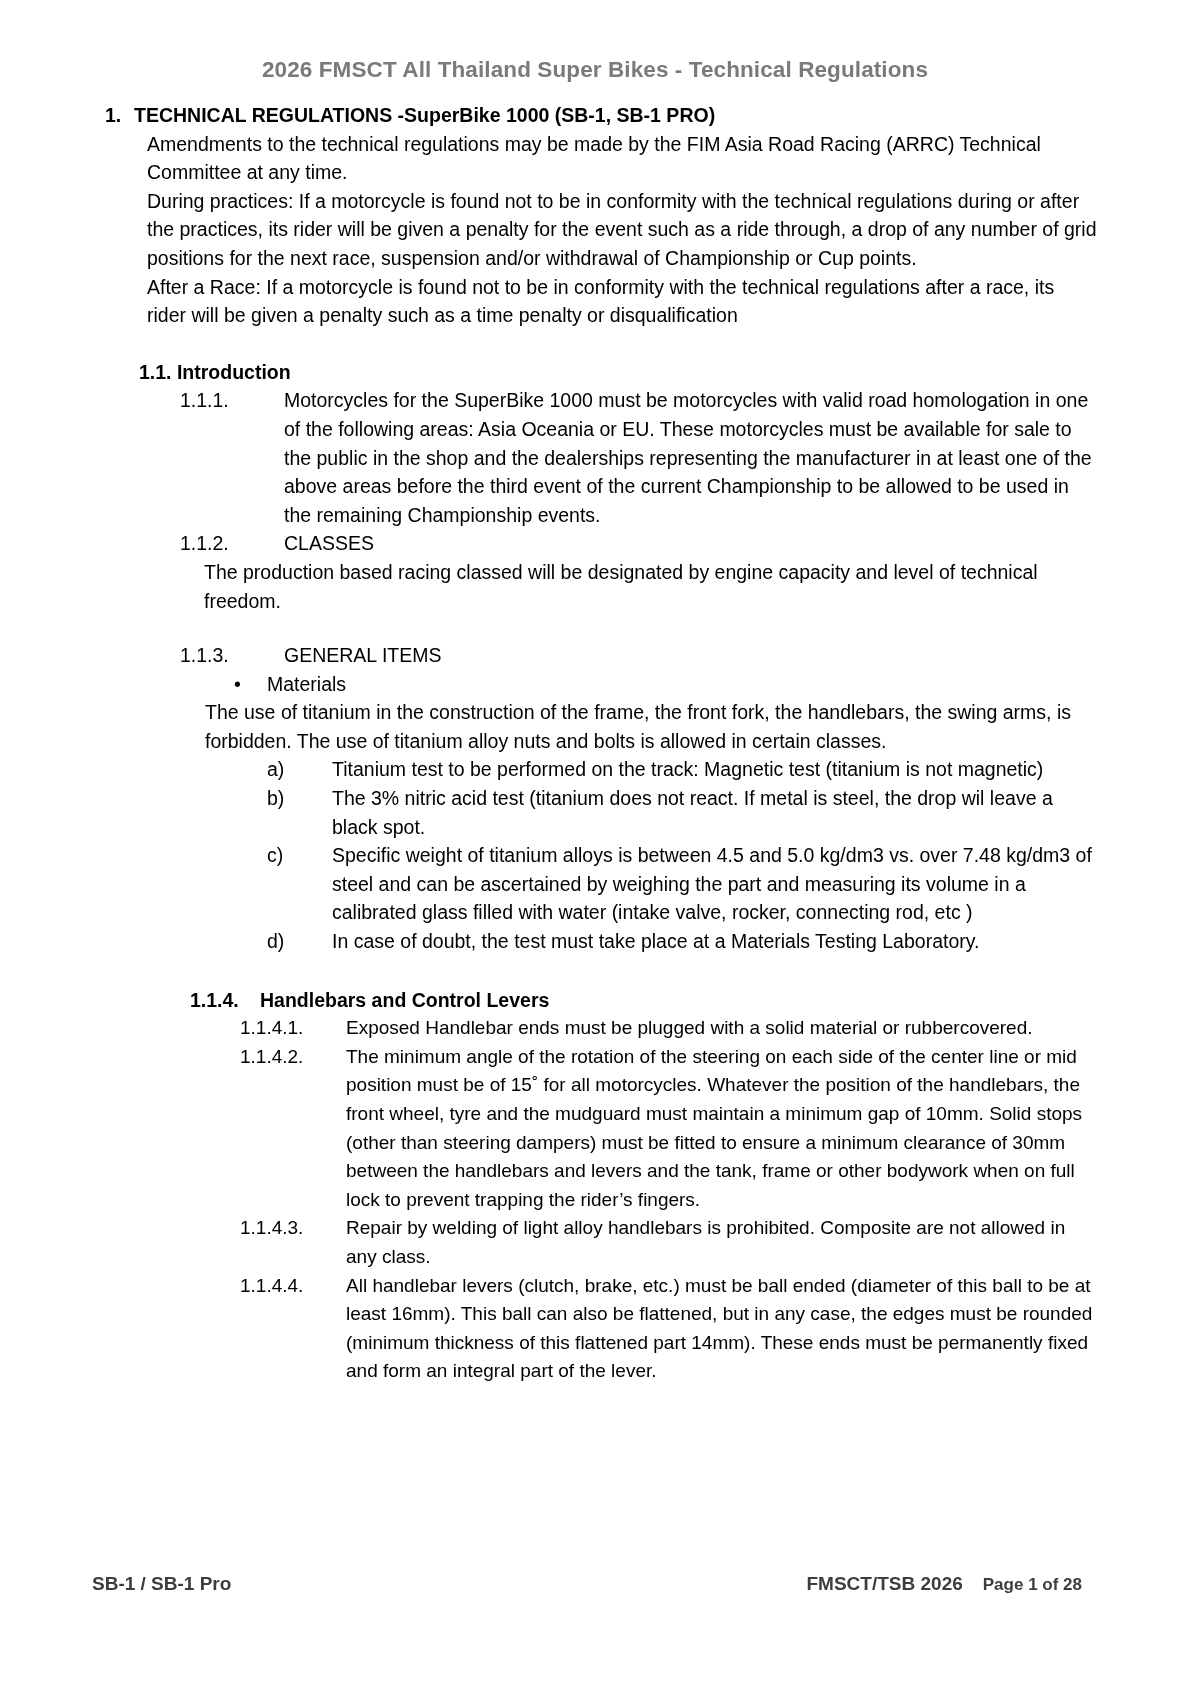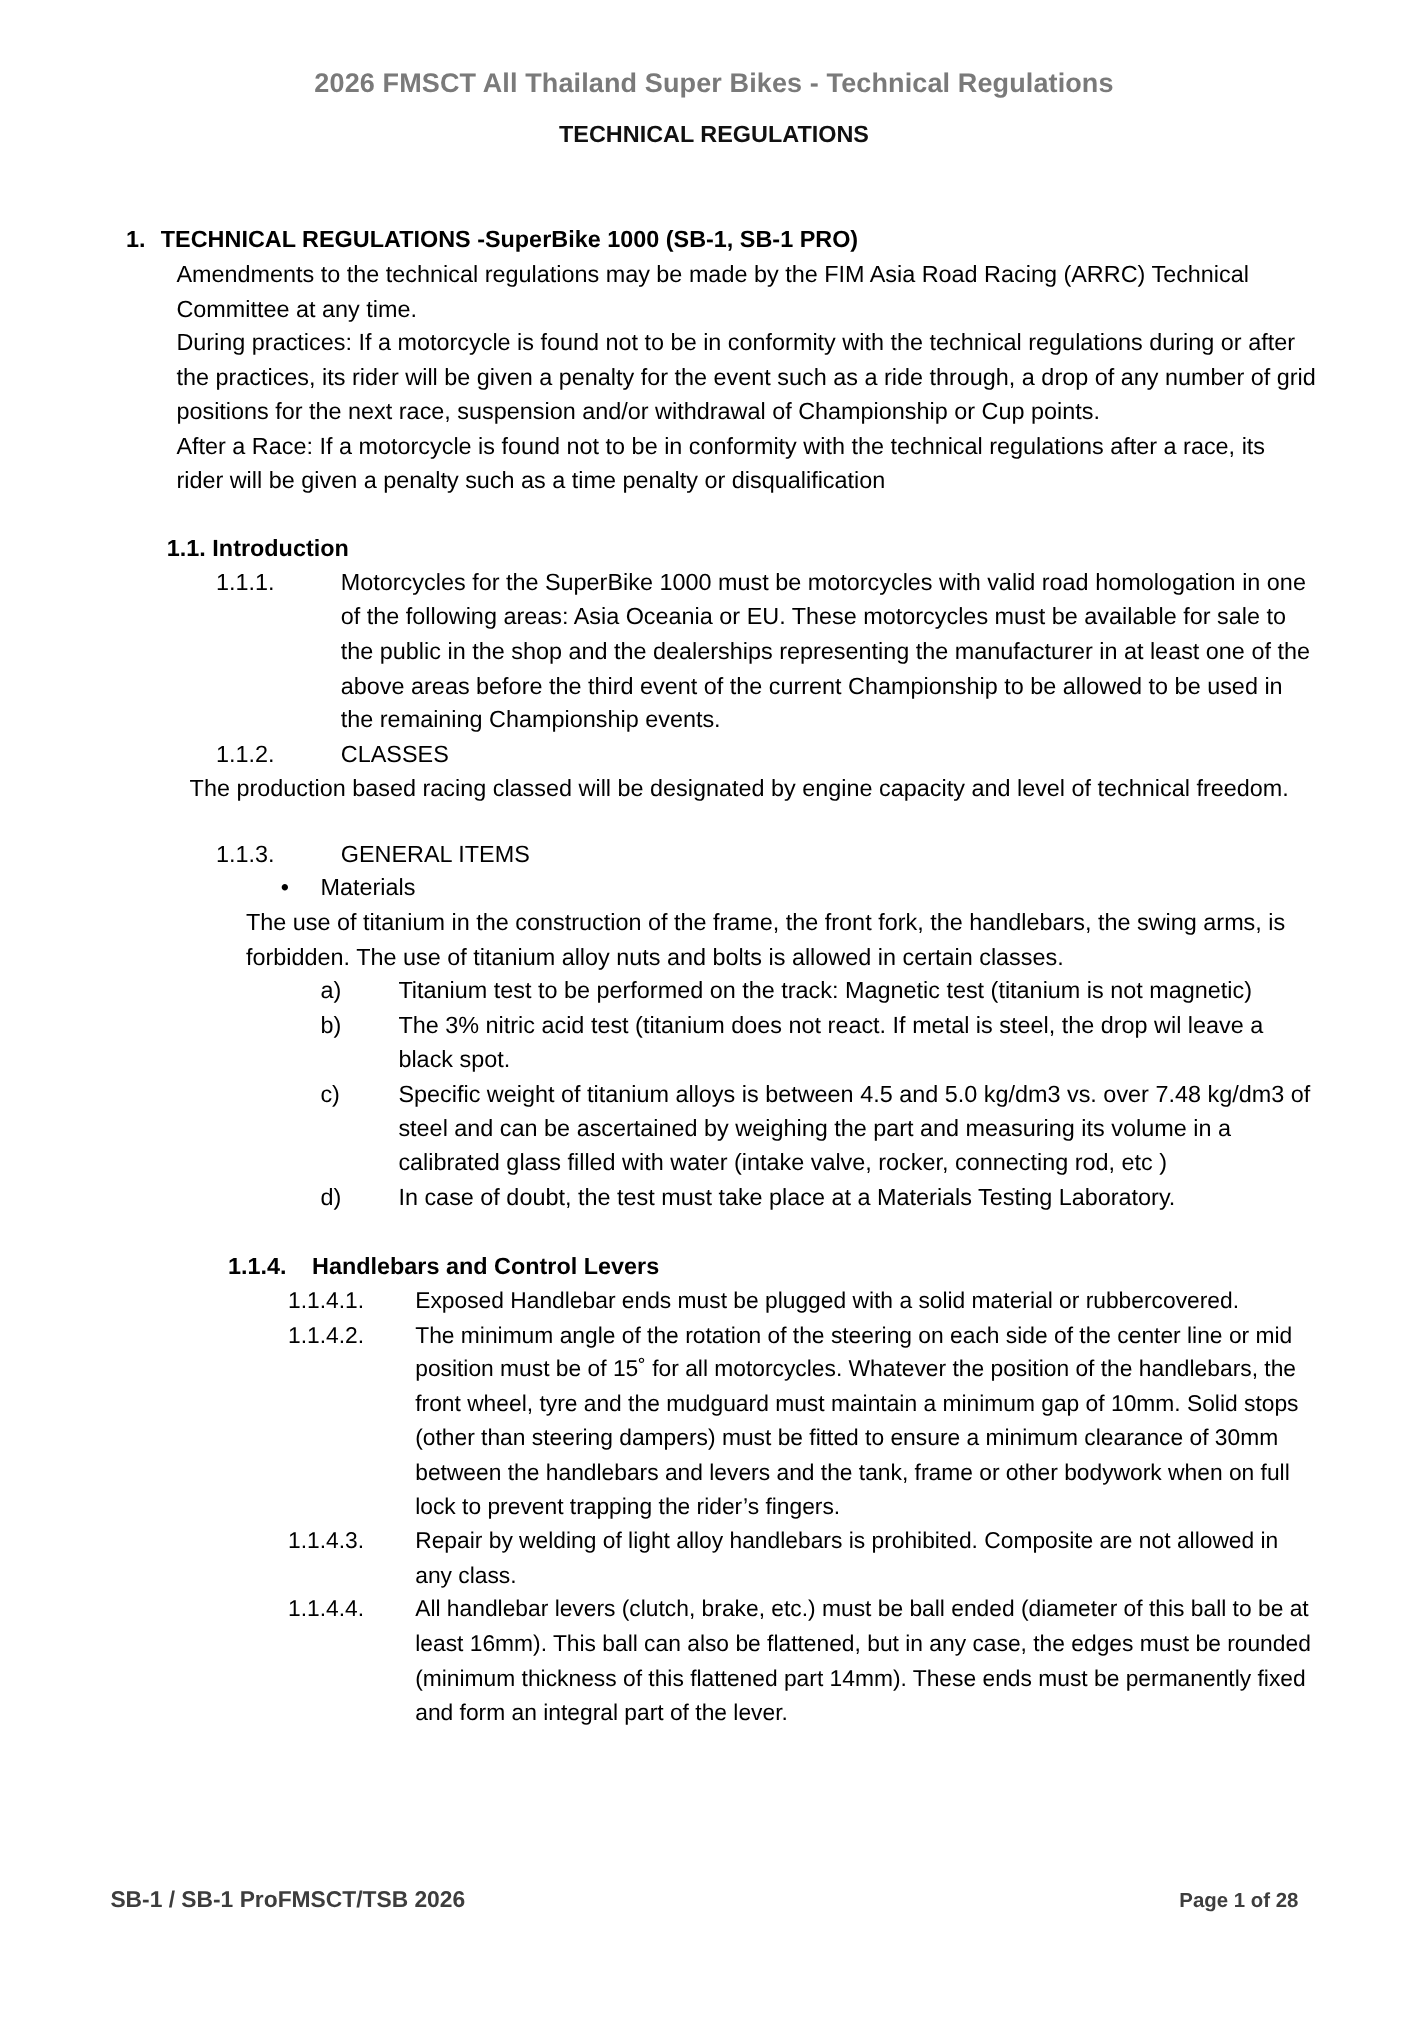"TECHNICAL REGULATIONS" div.doc-subheader { html: <div>TECHNICAL REGULATIONS</div> -> none }
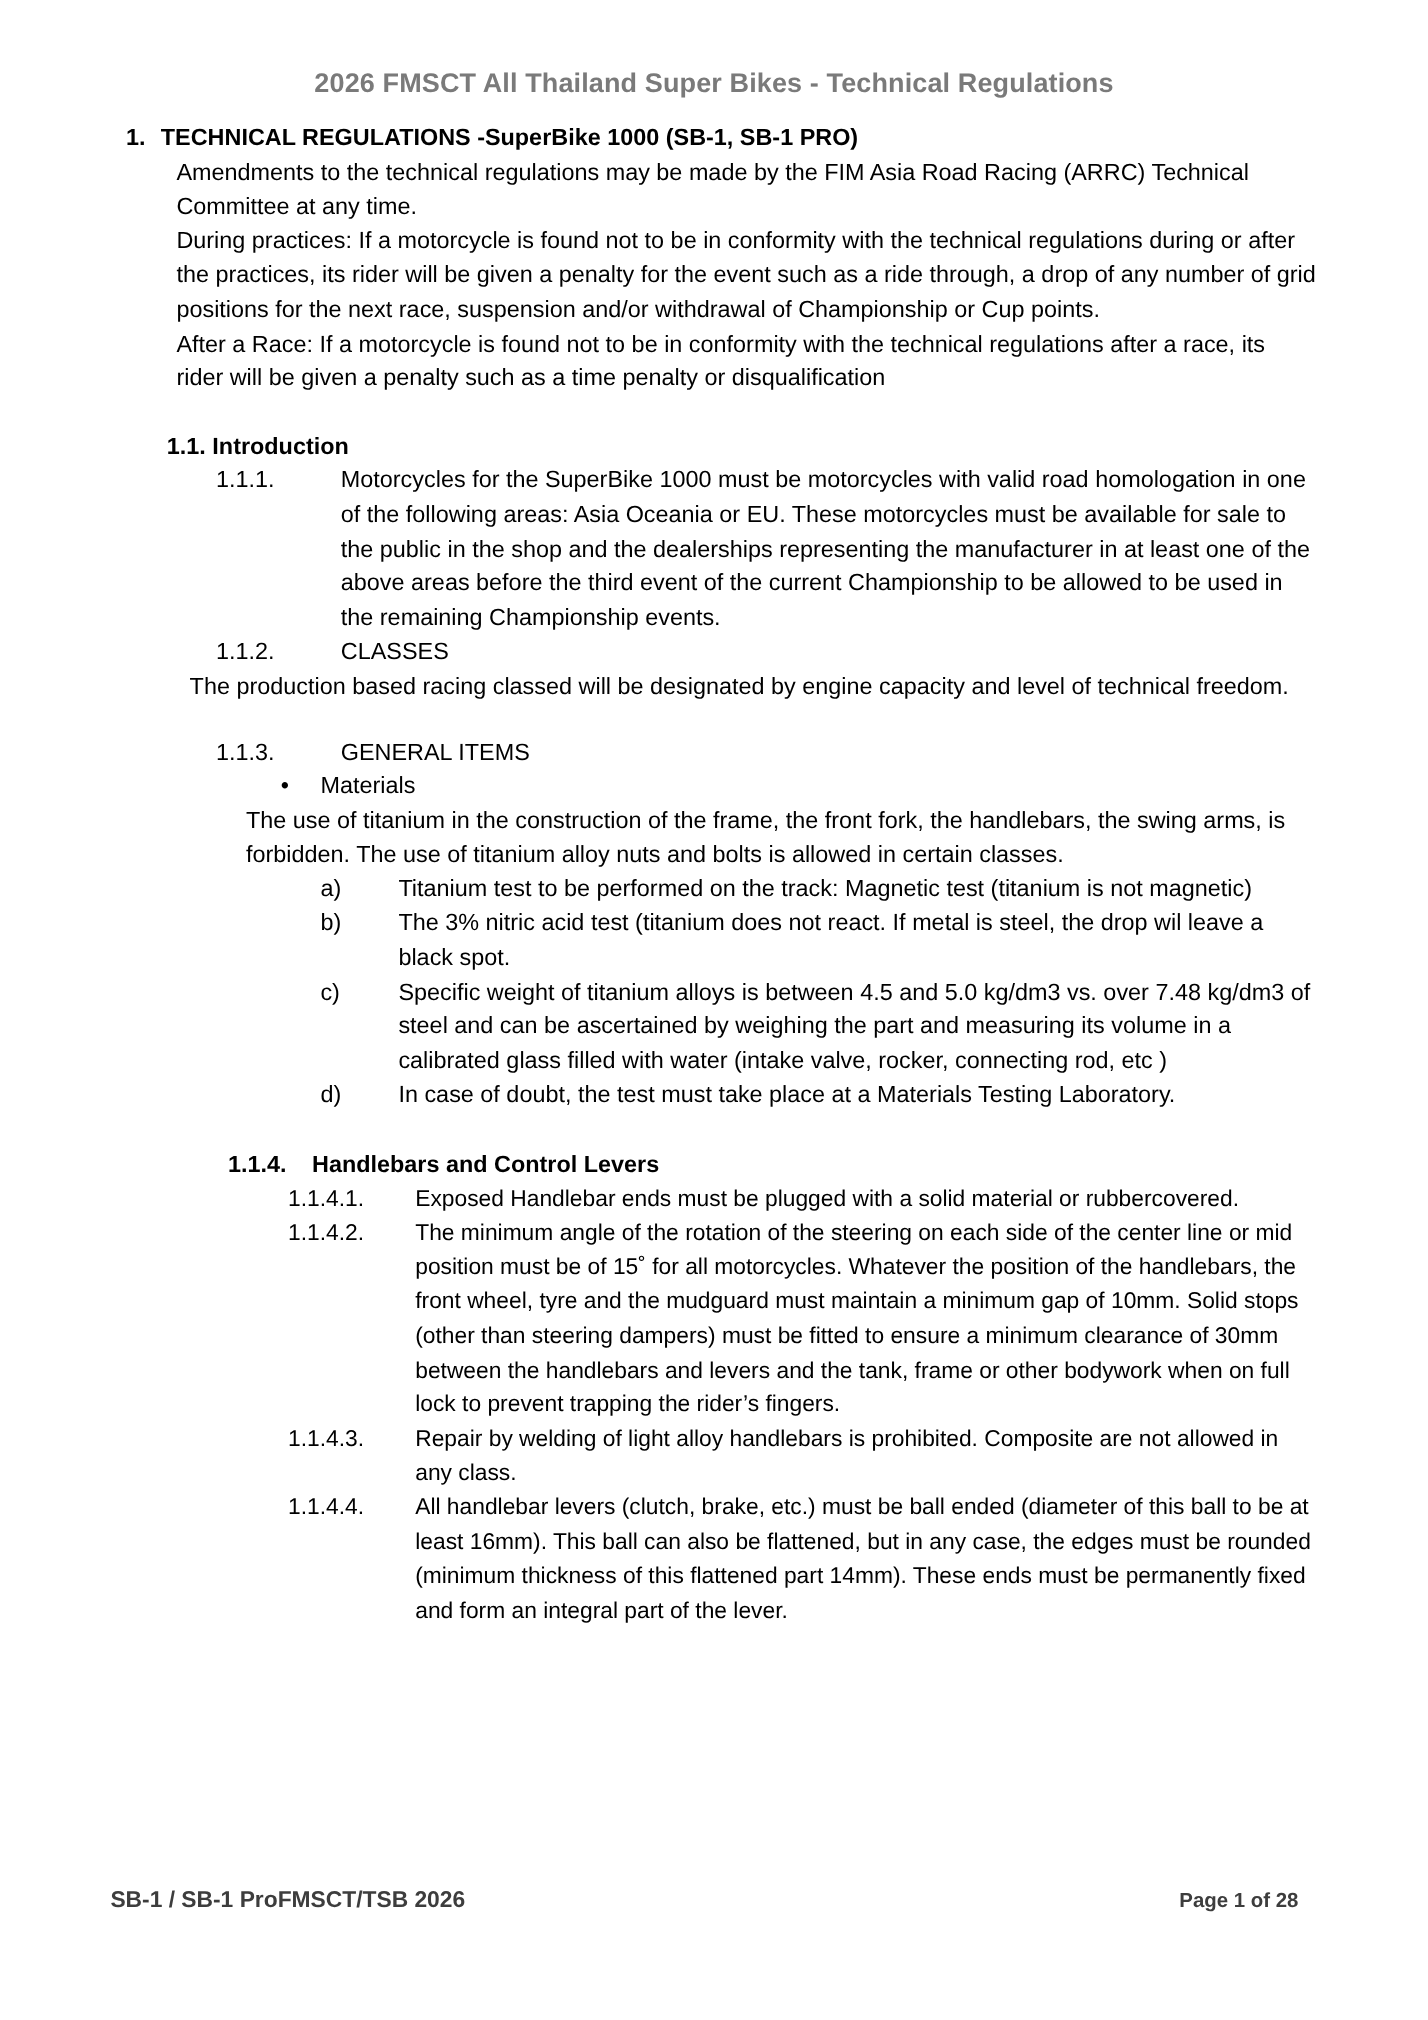"The production based racing classed" .sub-body { margin-left: 66px -> 112px }
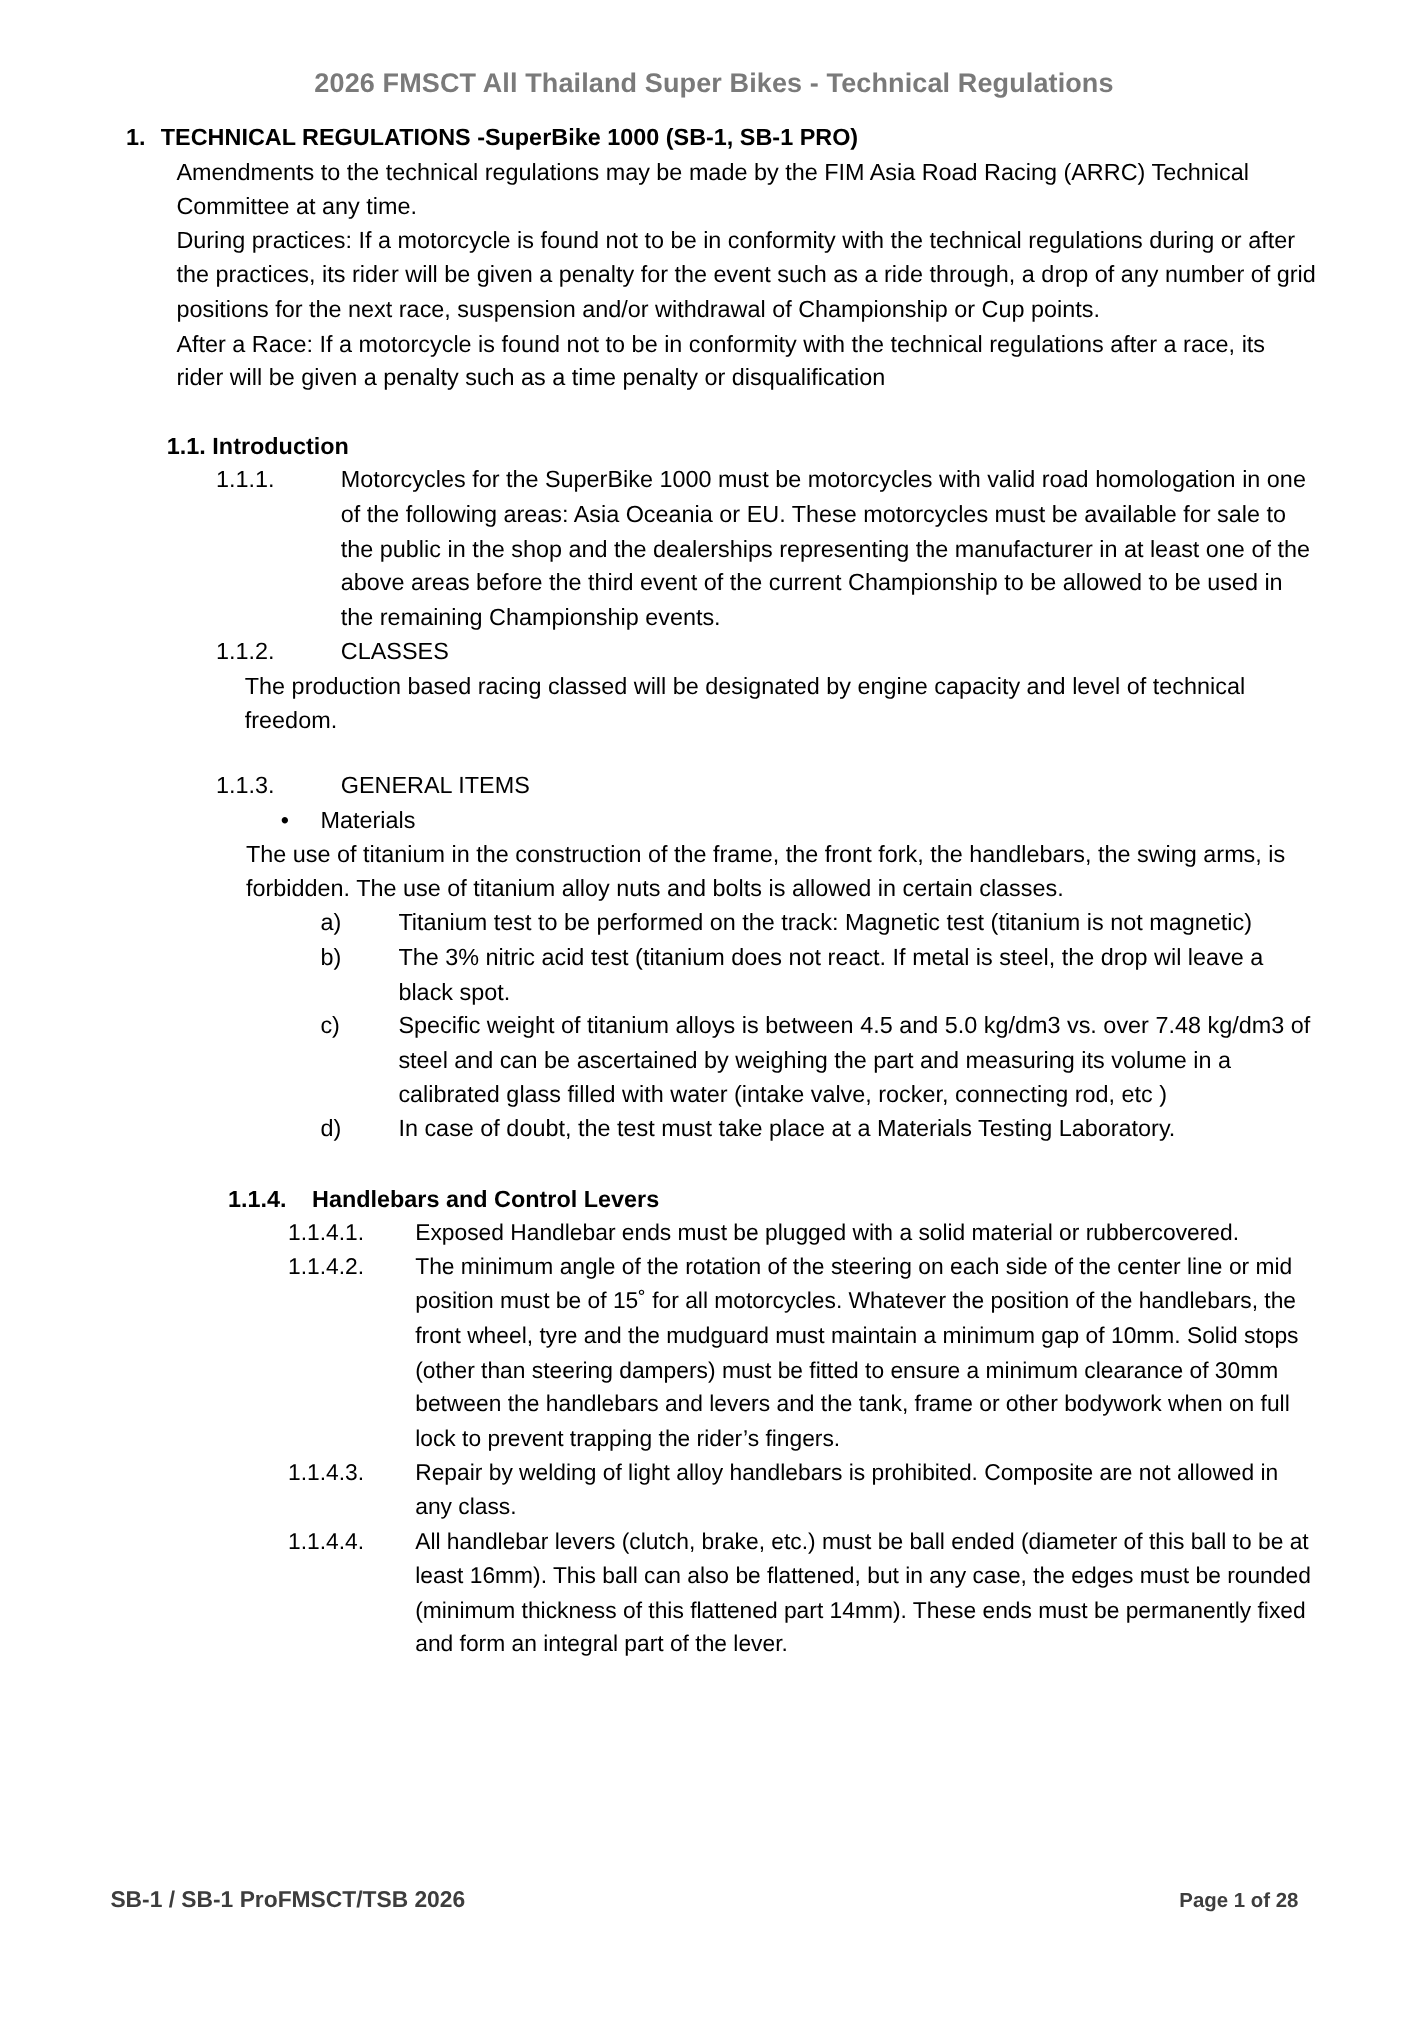"FMSCT/TSB 2026" .footer .center { padding-right: 32px -> 20px; text-align: left -> right }
